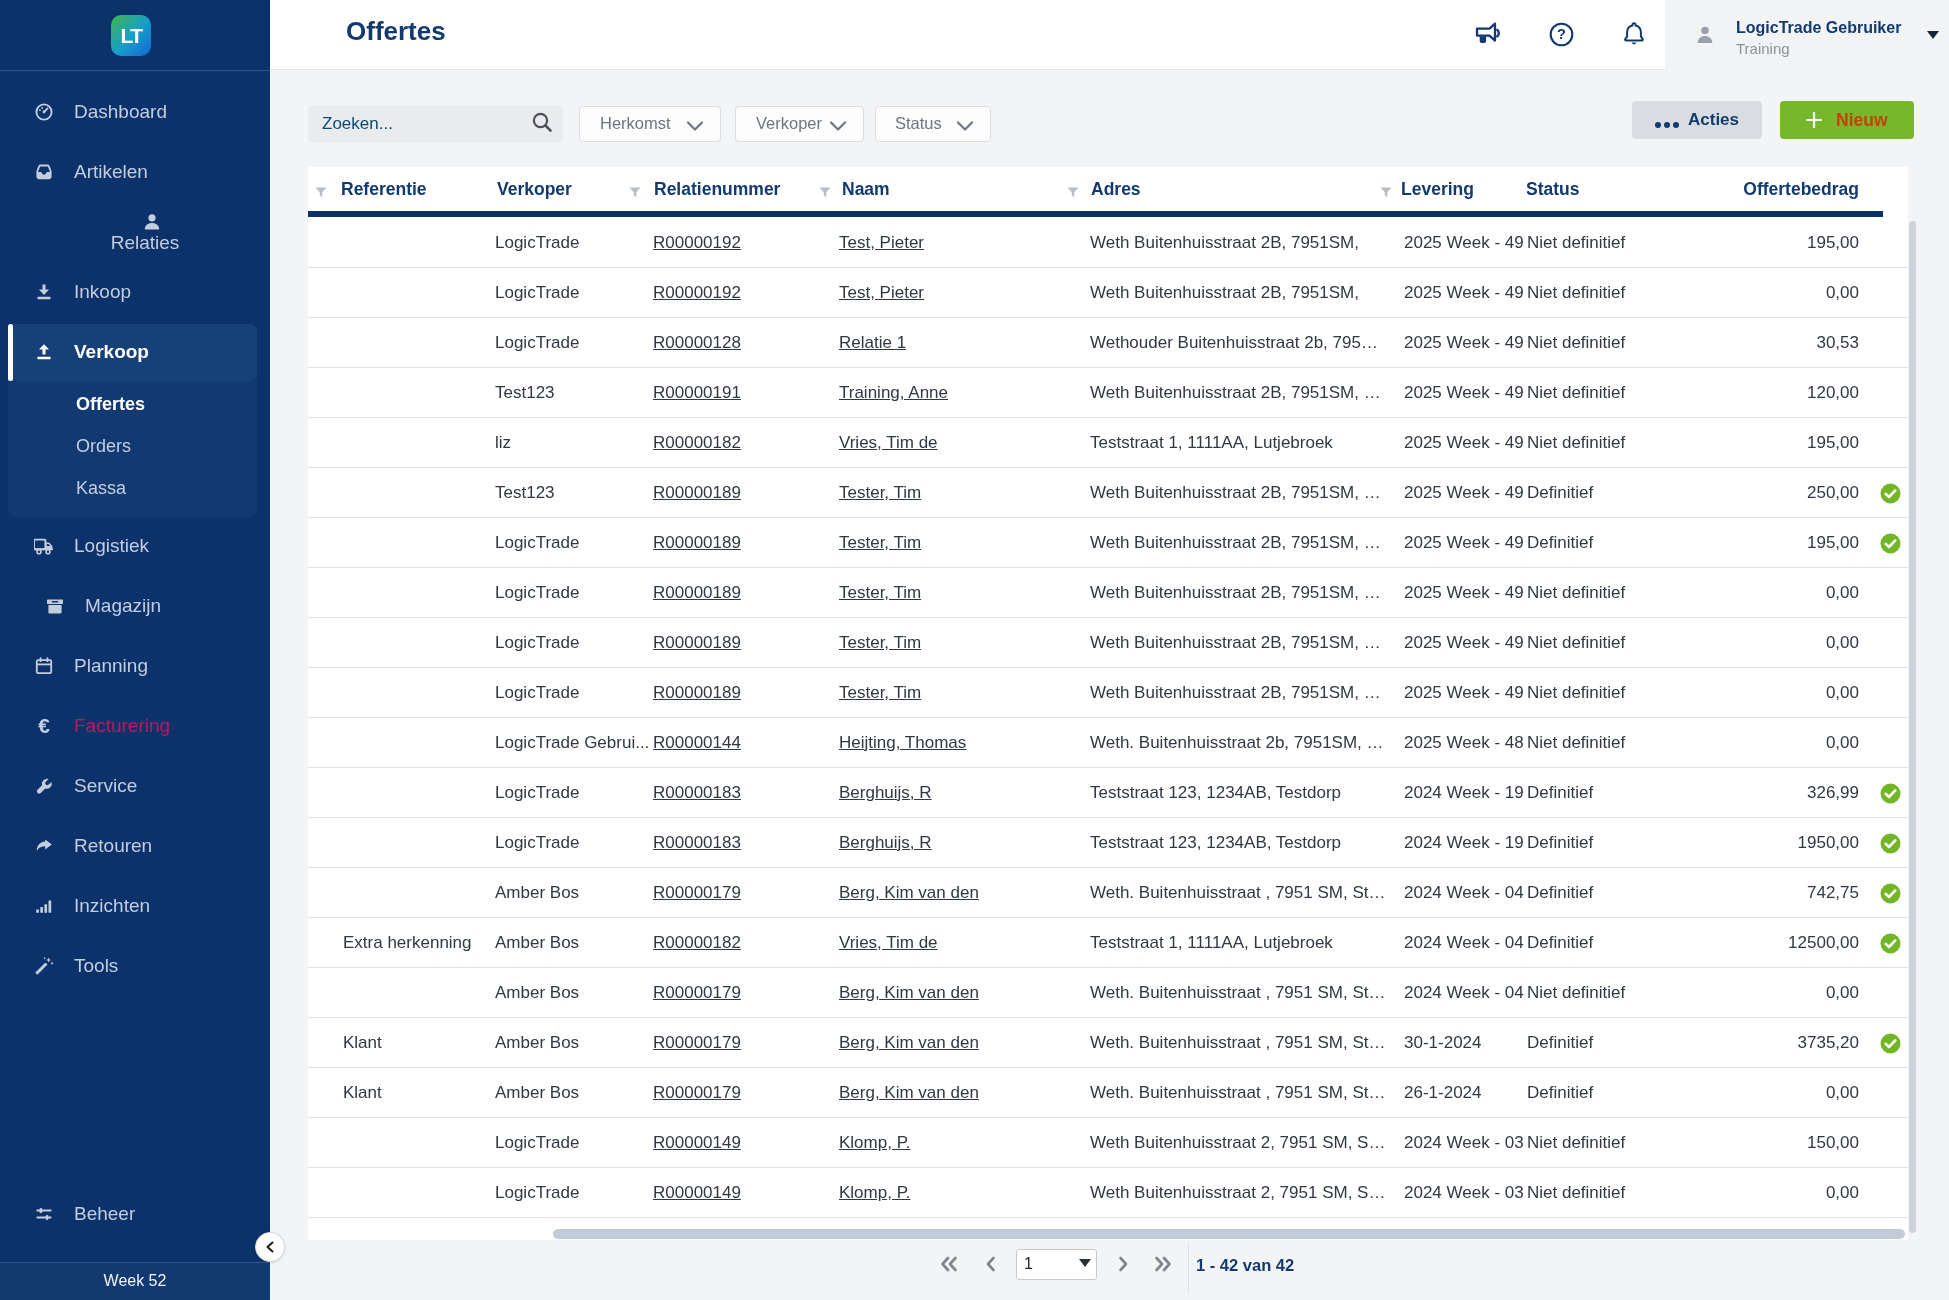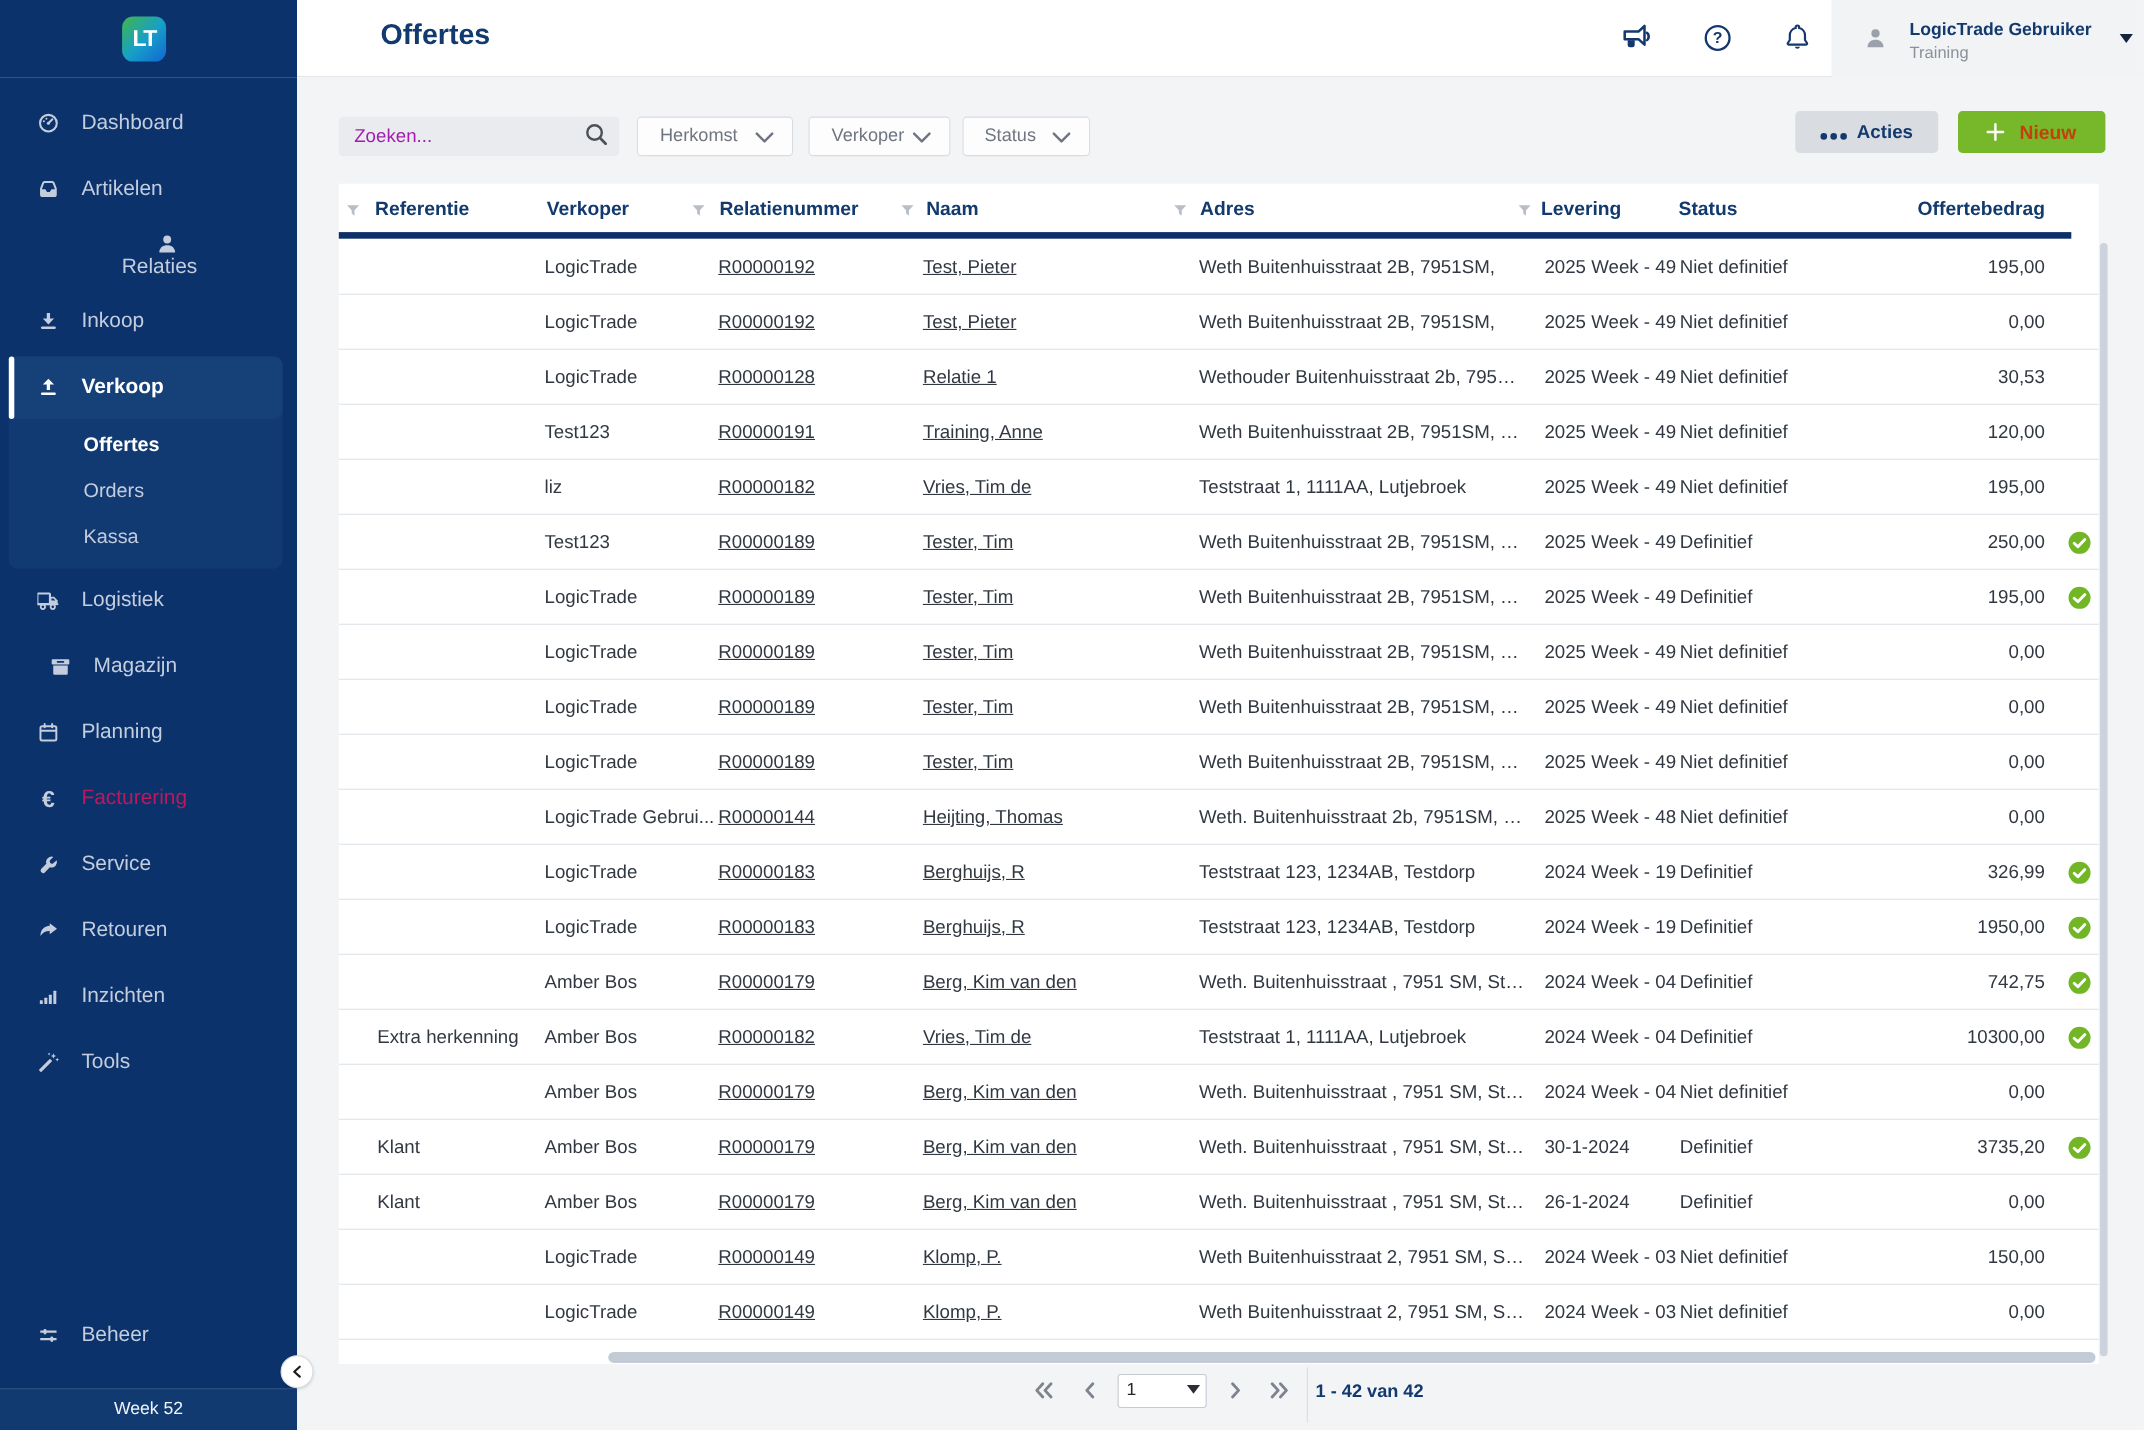"Zoeken..." div.abs { color: #a21caf -> #0c4a6e }
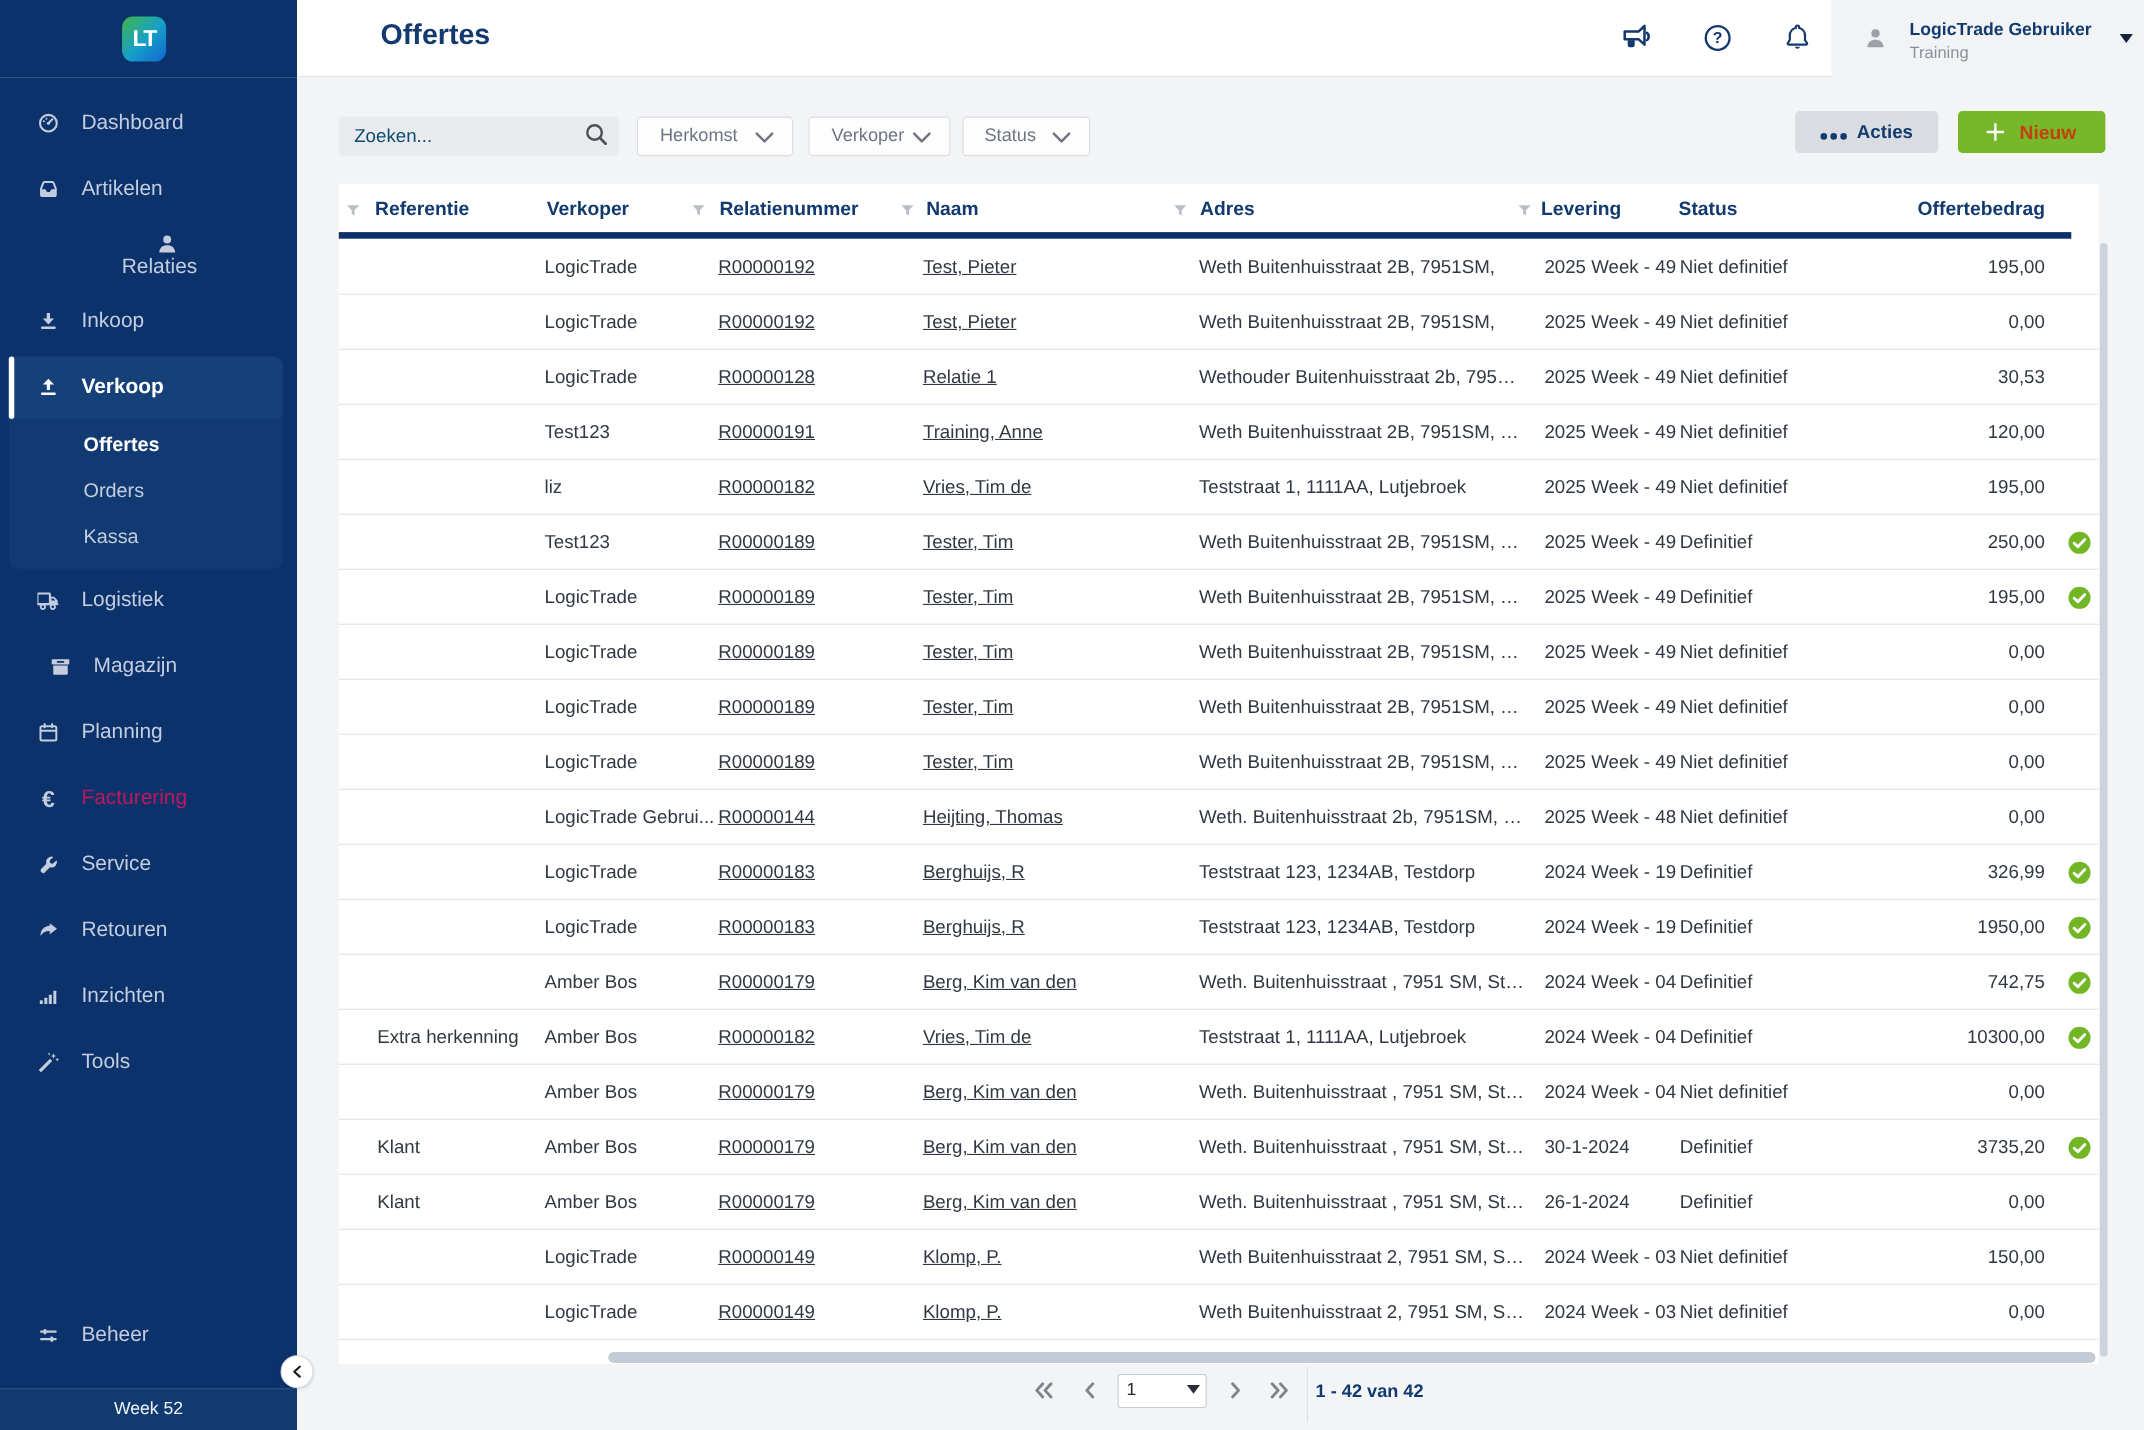"10300,00" div.cell { text: 10300,00 -> 12500,00 }
